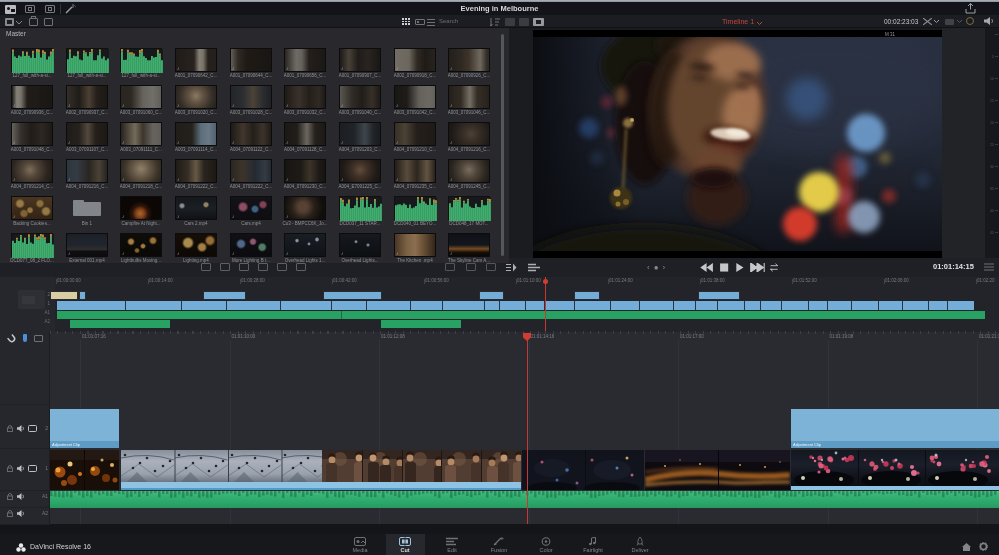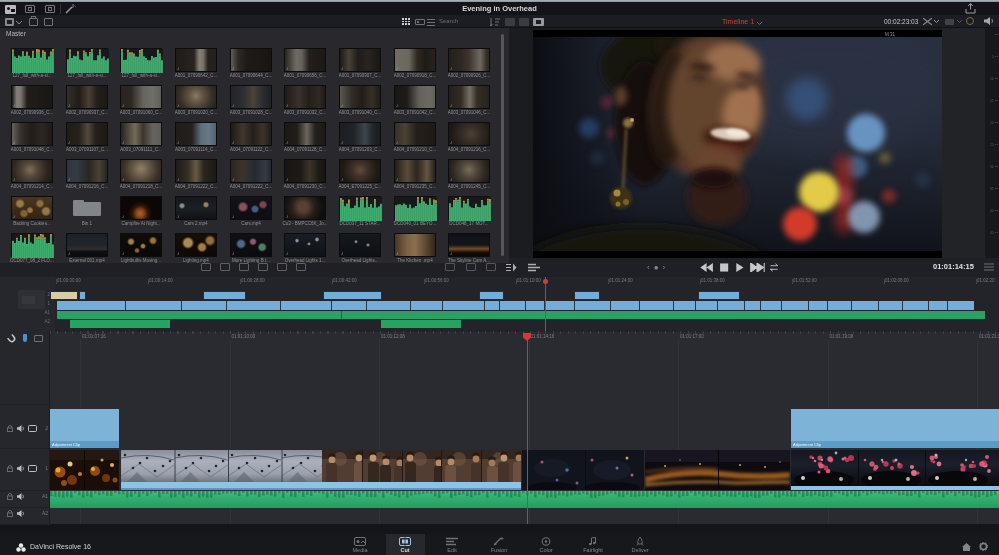"Evening in Overhead" div.a { text: Overhead -> Melbourne }
